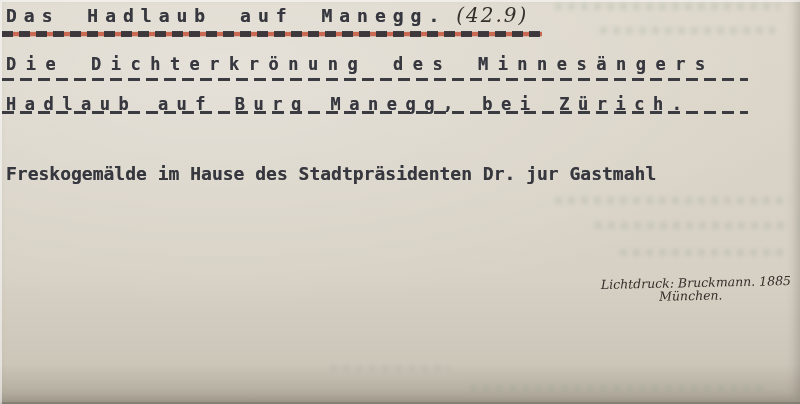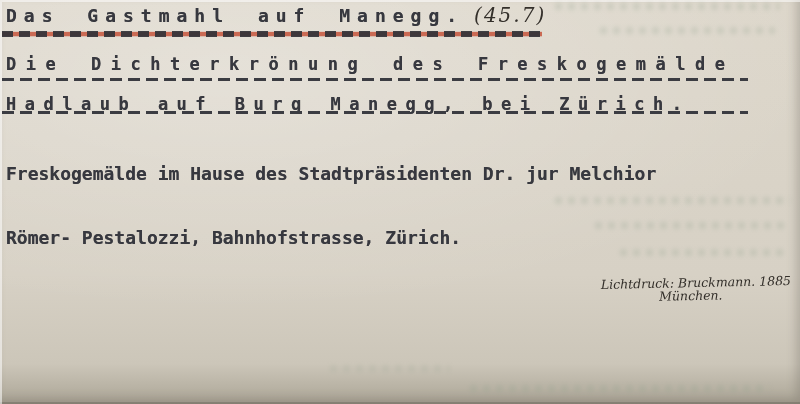"Das Gastmahl auf Manegg." span { text: Gastmahl -> Hadlaub }
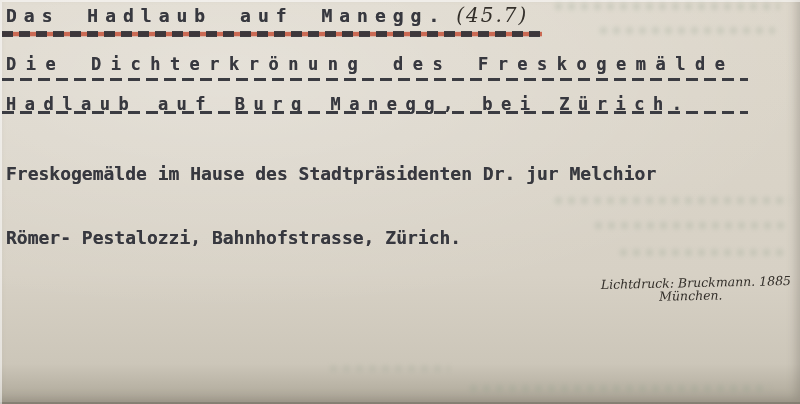"(45.7)" span.hand { text: 45.7 -> 42.9 }
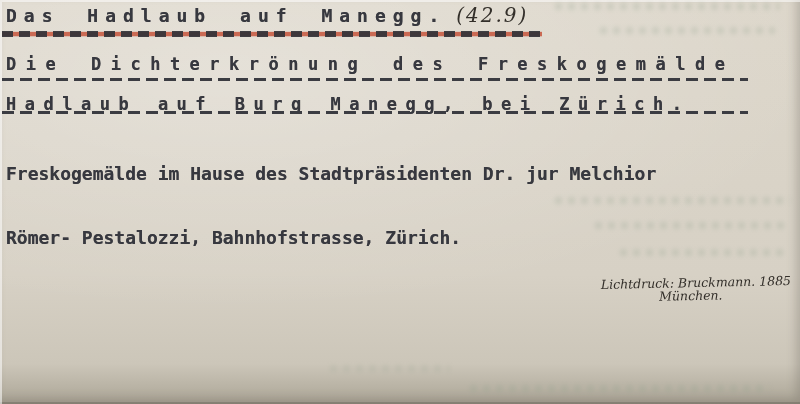"Die Dichterkrönung des Freskogemälde" div.hdr { text: Freskogemälde -> Minnesängers }
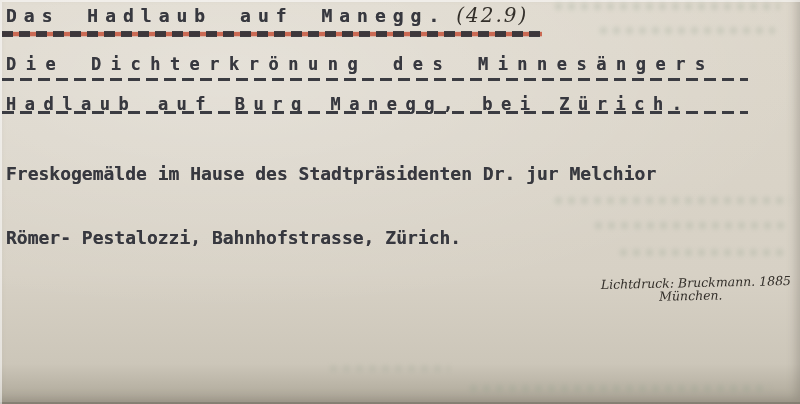"Freskogemälde im Hause des" div.line { text: Melchior -> Gastmahl }
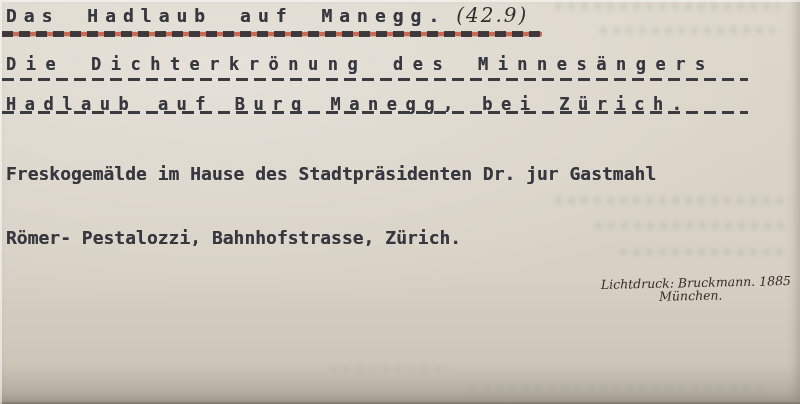"Römer- Pestalozzi, Bahnhofstrasse," div.line { html: <div>Römer- Pestalozzi, Bahnhofstrasse, Zürich.</div> -> none }
